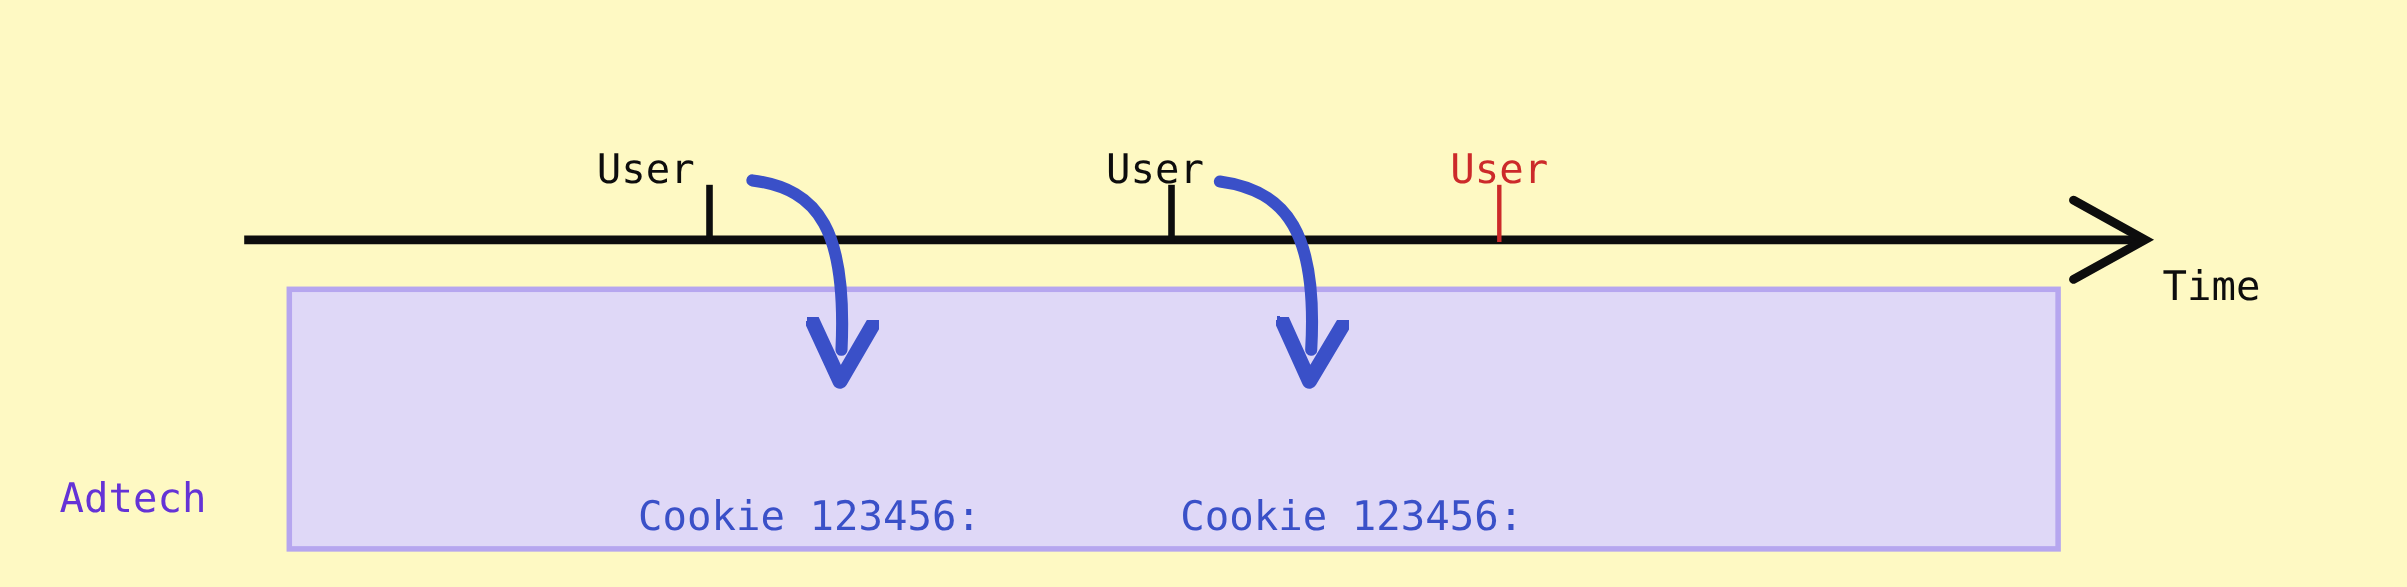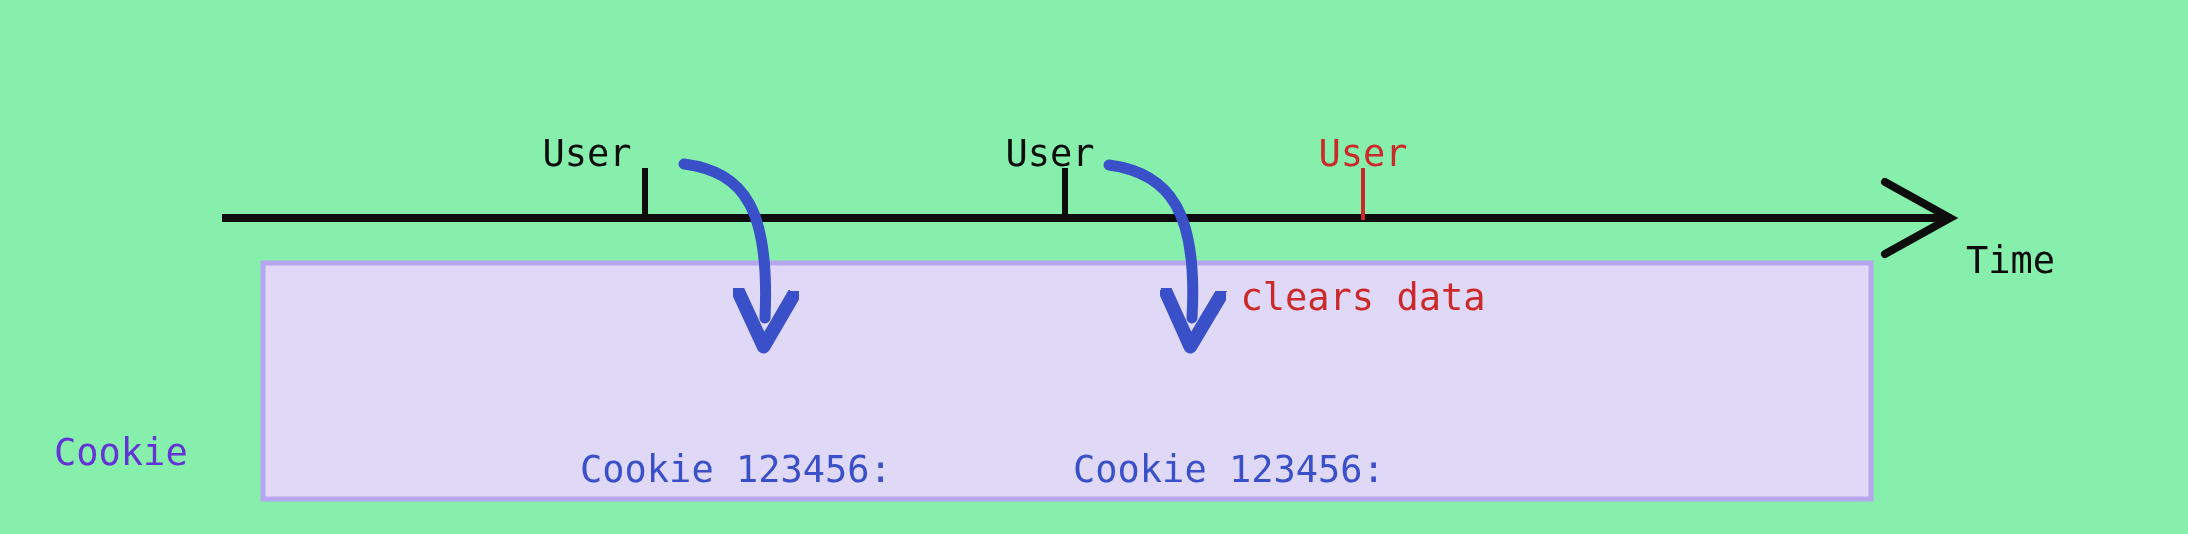"User" #diagram-root { background: #86efac -> #fef9c3 }
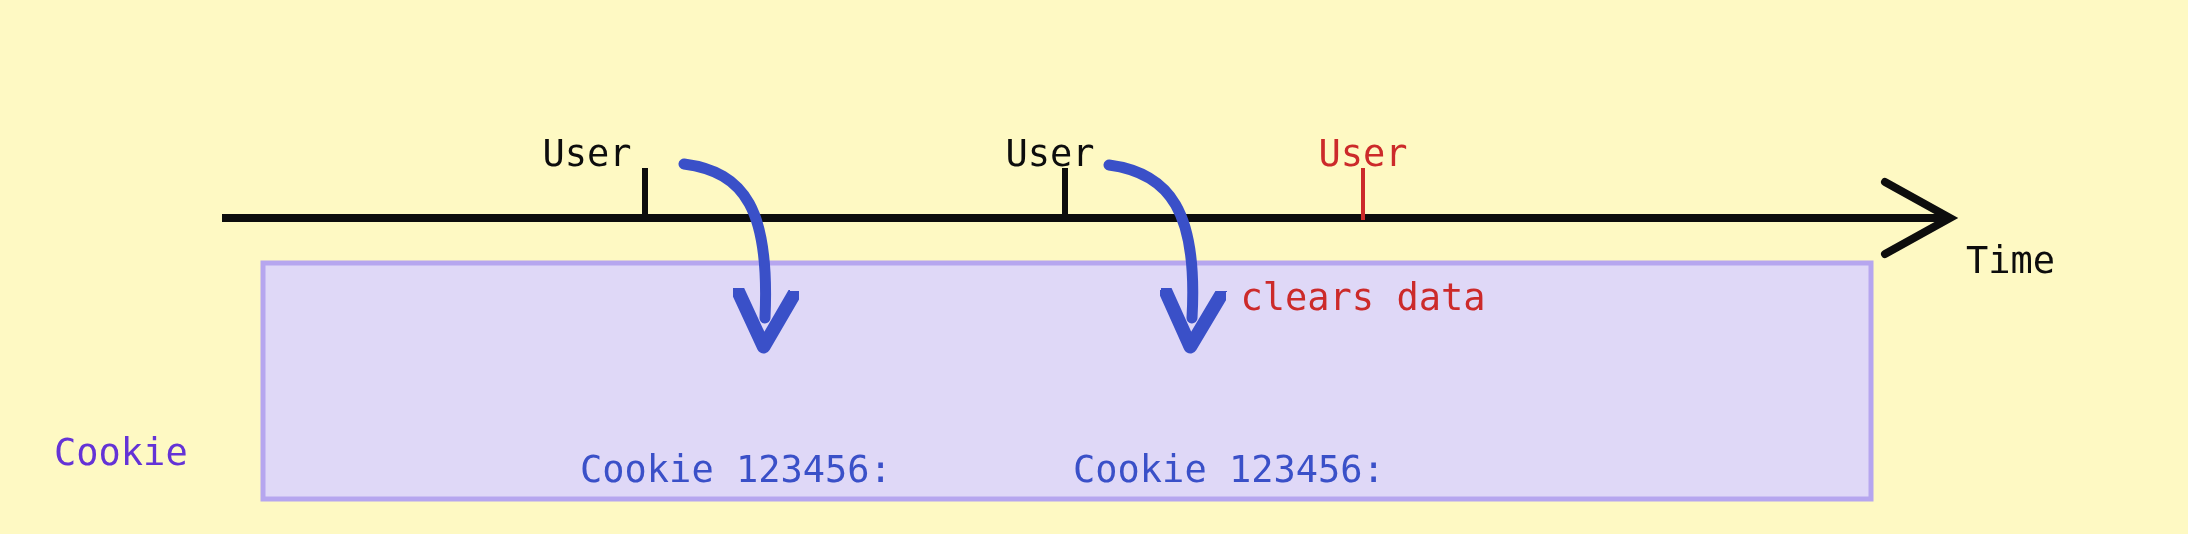"clears data" div { html: <div>clears data</div> -> none }
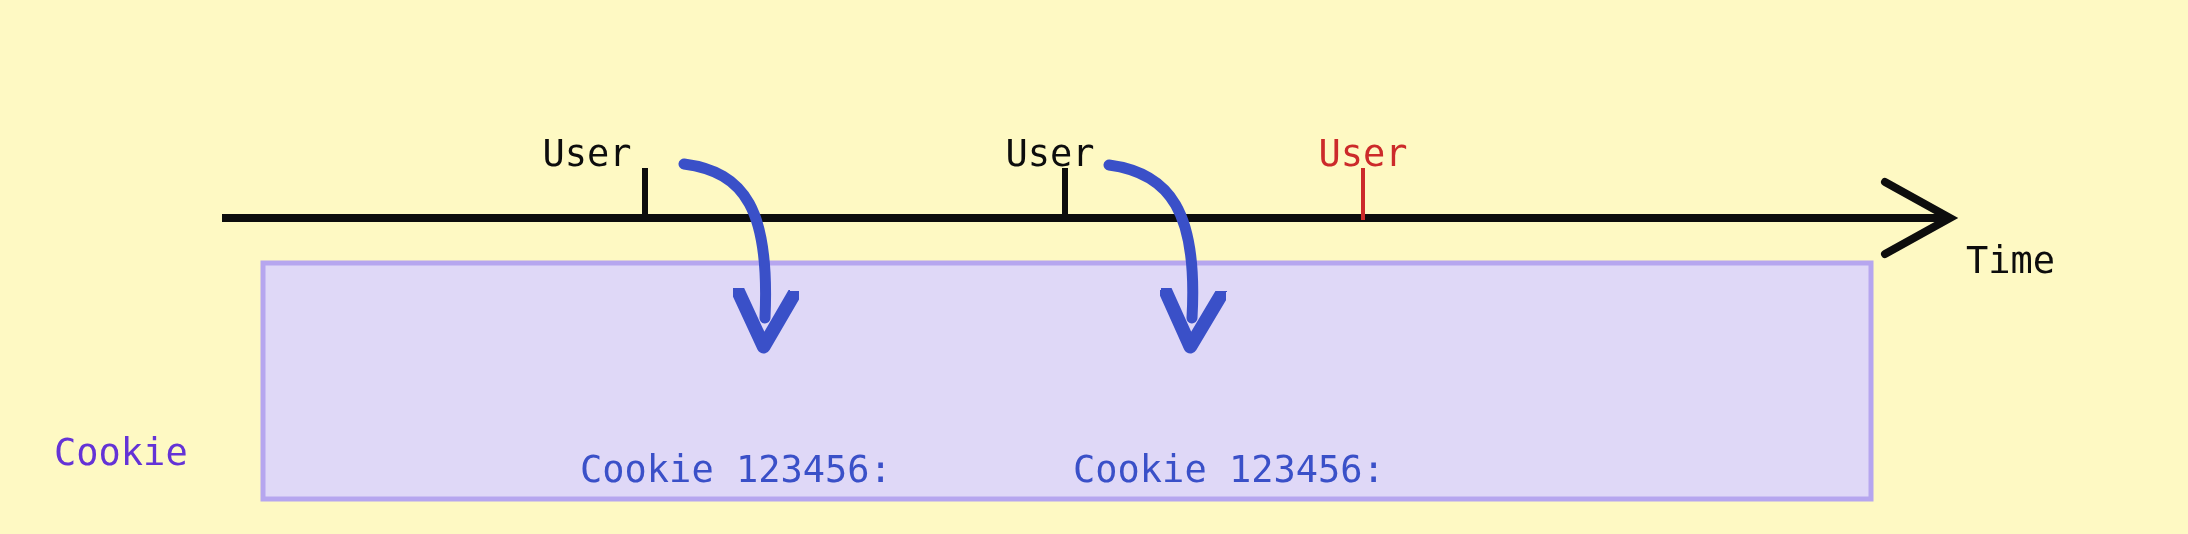"Cookie" div { text: Cookie -> Adtech }
